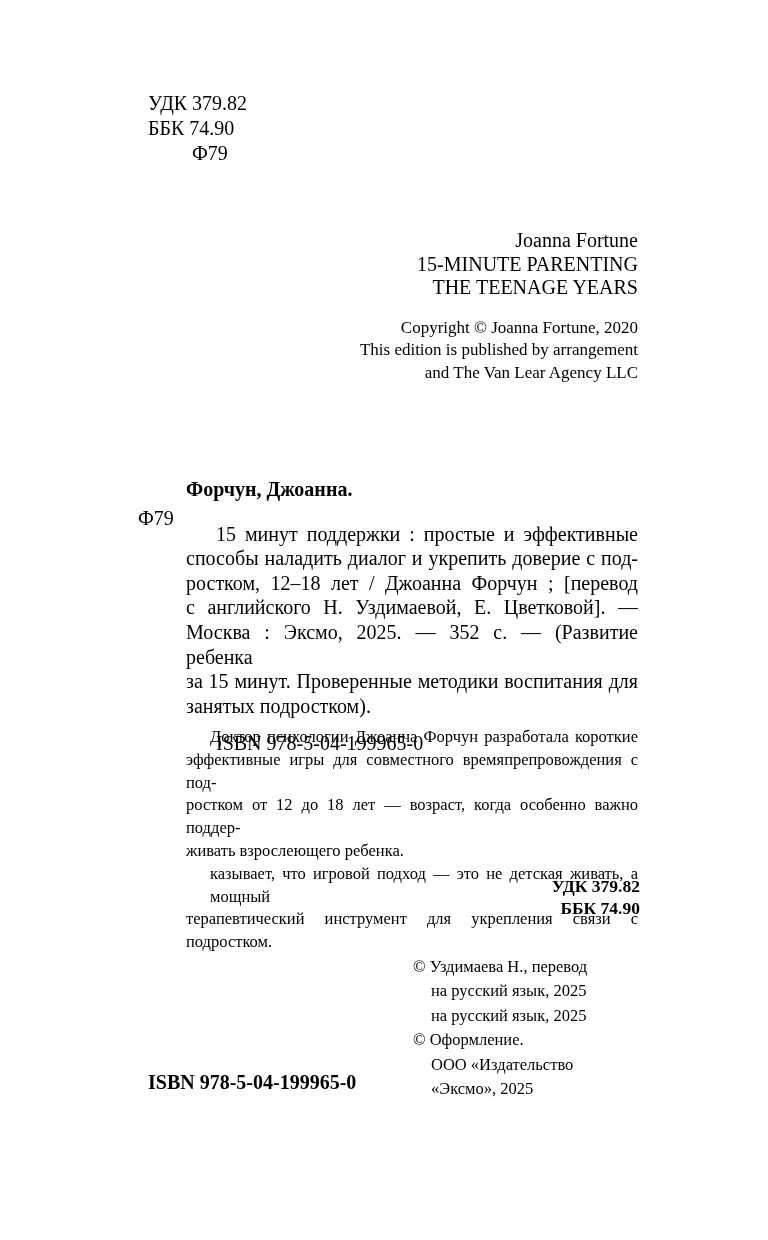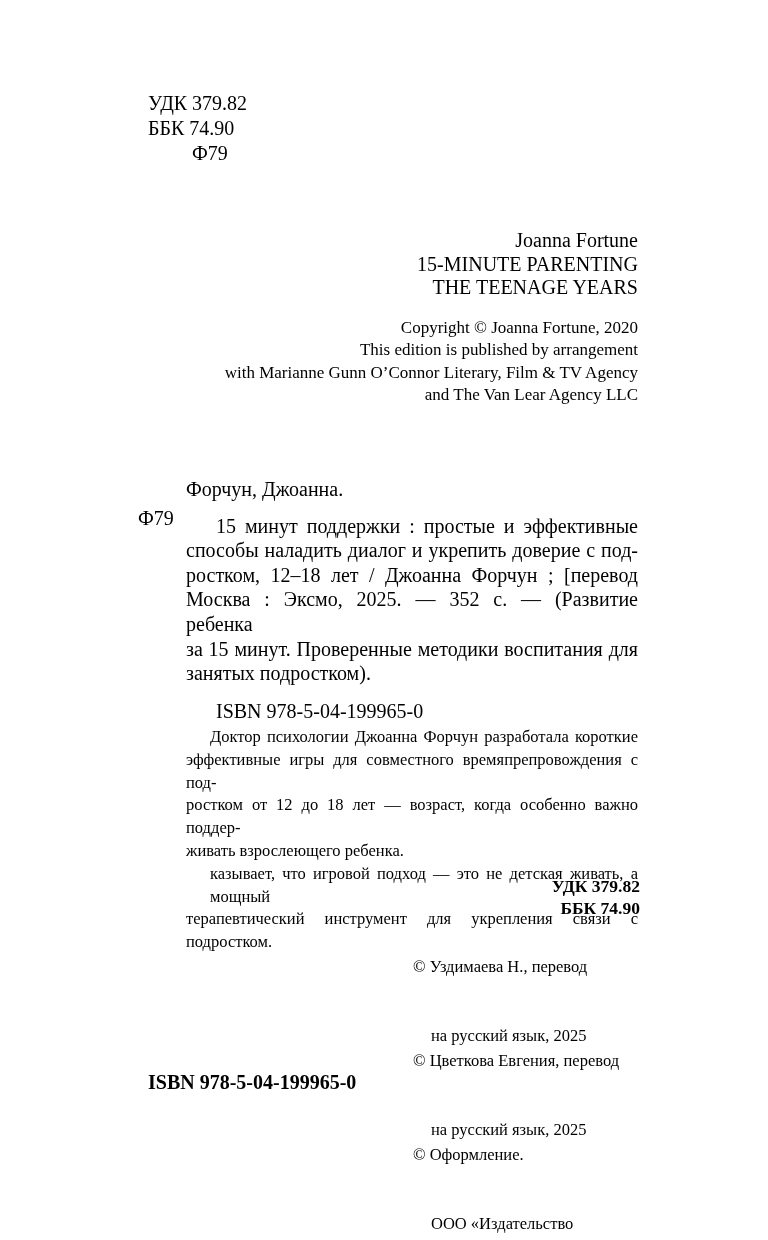"with Marianne Gunn O’Connor Literary," div.cline { html: <div>with Marianne Gunn O’Connor Literary, Film &amp; TV Agency</div> -> none }
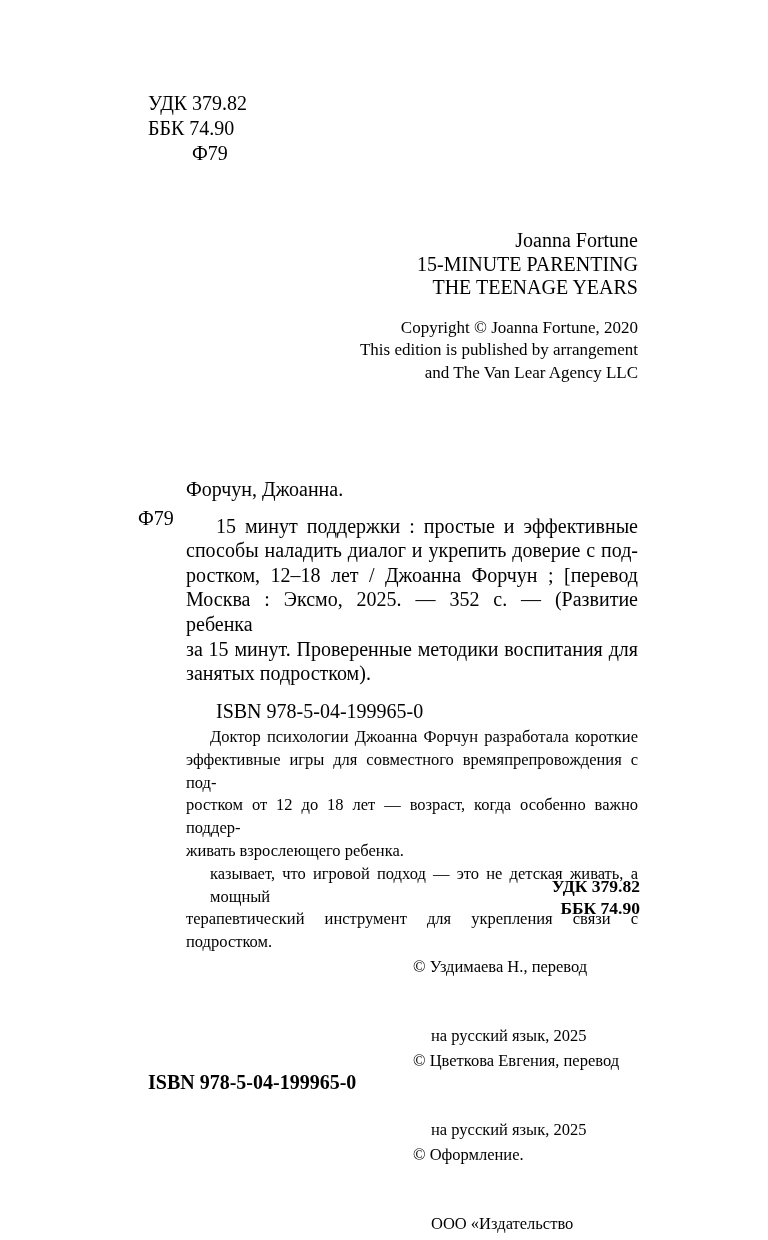"Форчун, Джоанна." .catalog .heading { font-weight: normal -> bold; margin-bottom: 12px -> 20px }
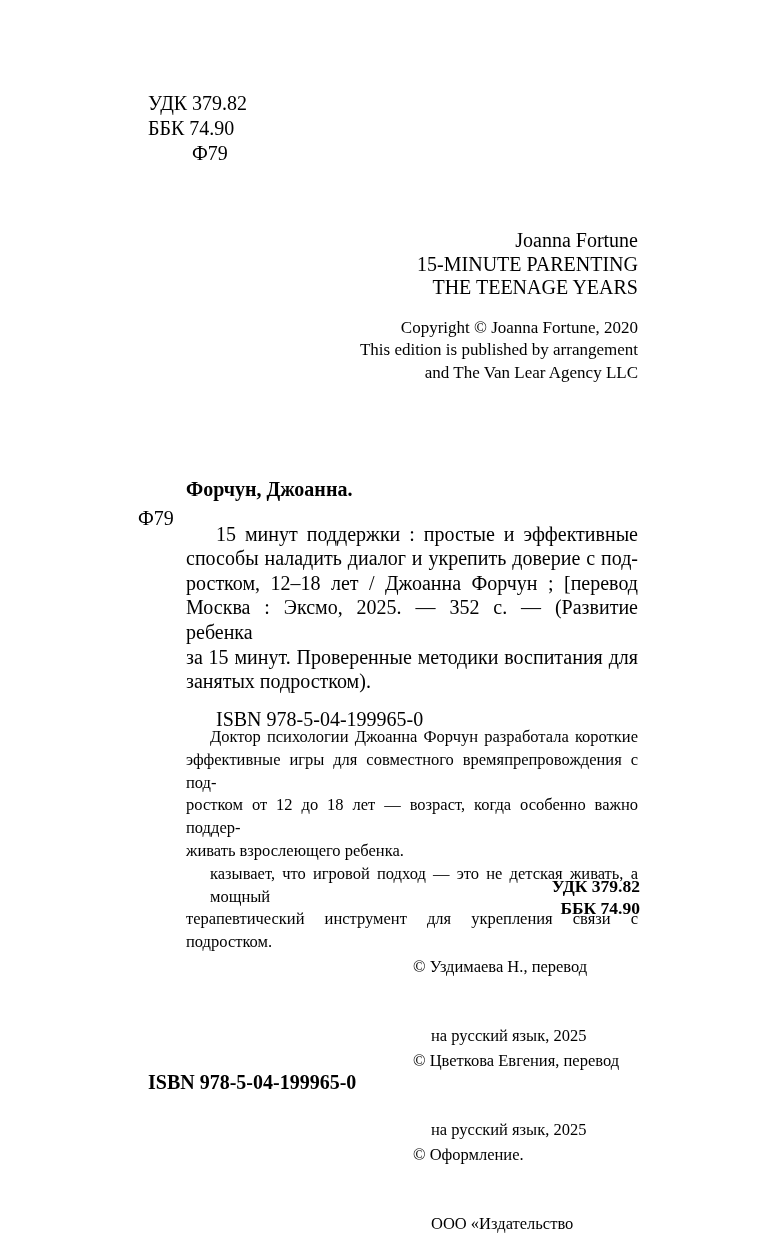"с английского Н. Уздимаевой, Е." div.jline { html: none -> <div>с английского Н. Уздимаевой, Е. Цветковой]. —</div> }
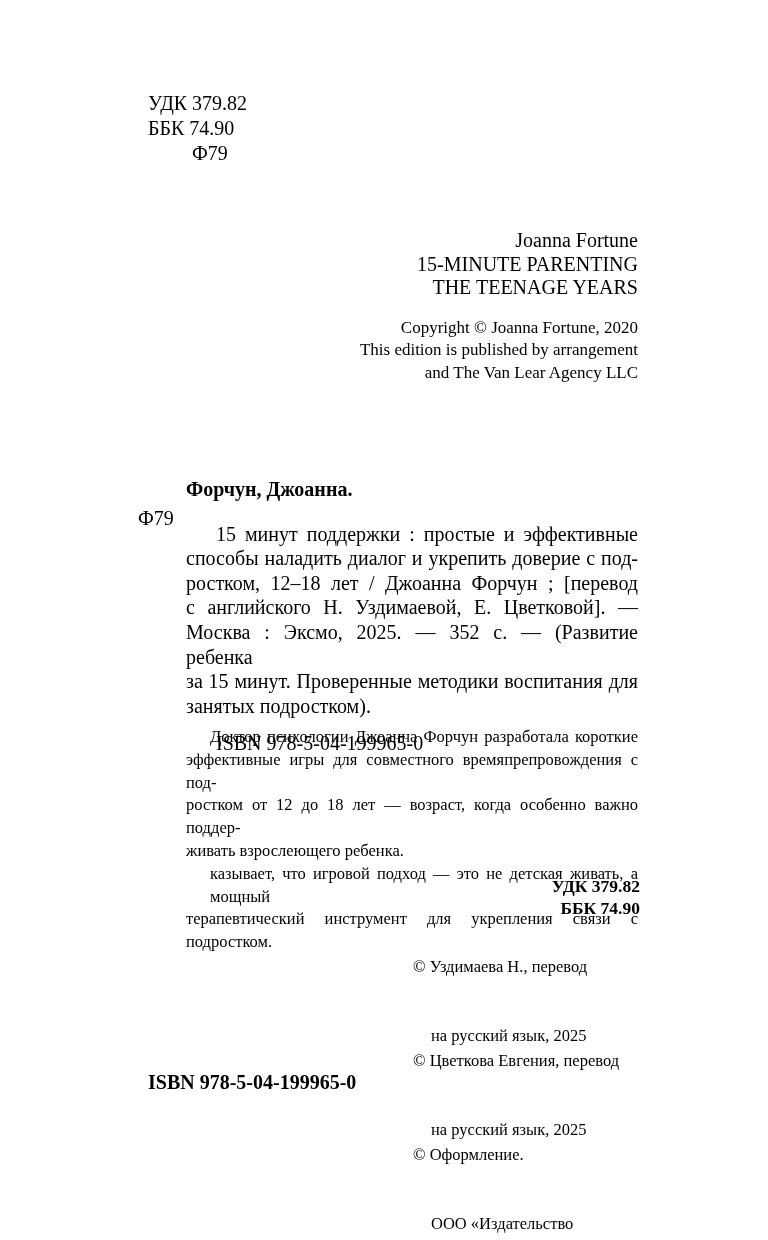"на русский язык, 2025" .credits .credit-line.indent { margin-top: 45px -> none }
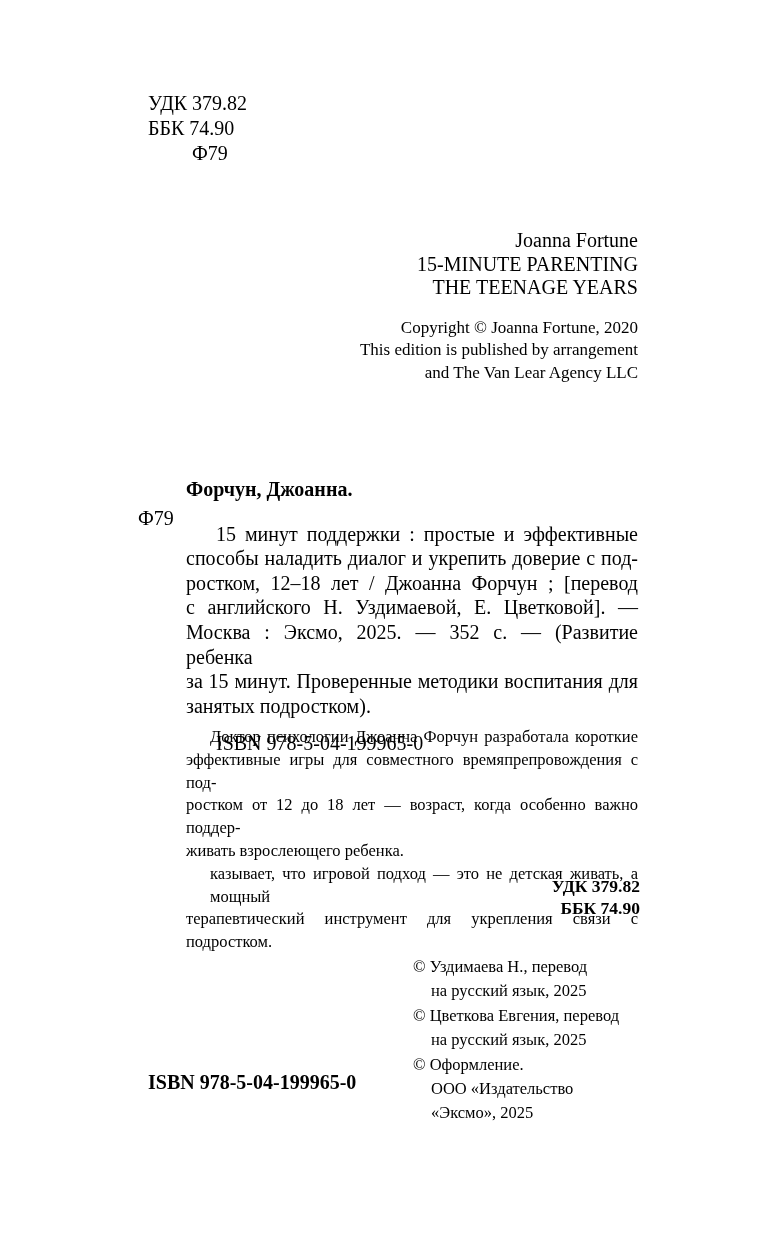"© Цветкова Евгения, перевод" div.credit-line { html: <div>© Цветкова Евгения, перевод</div> -> none }
